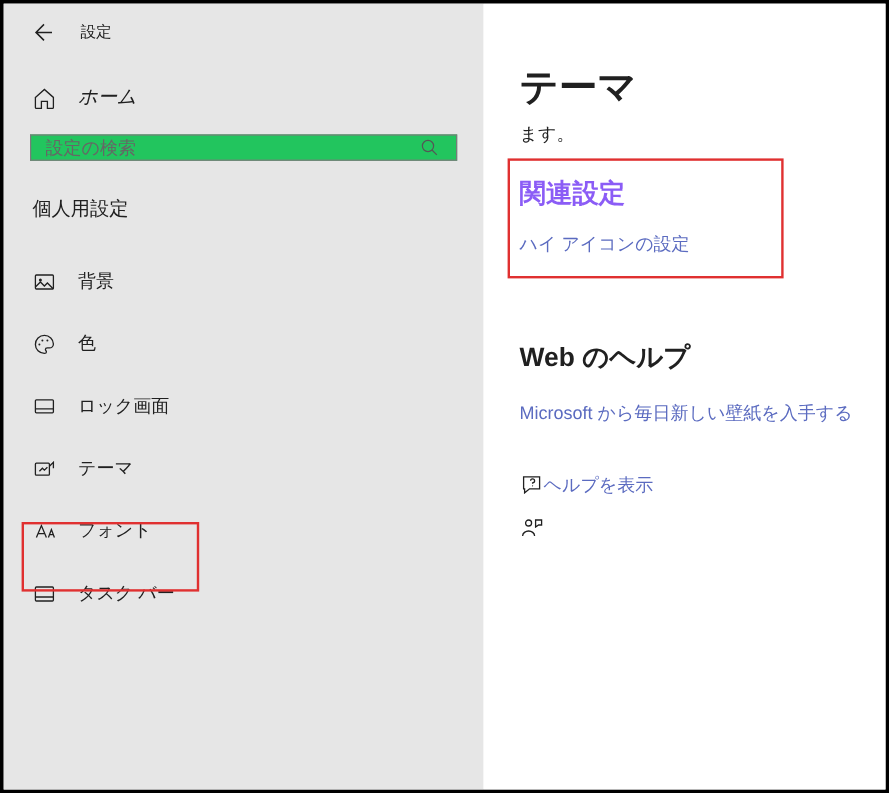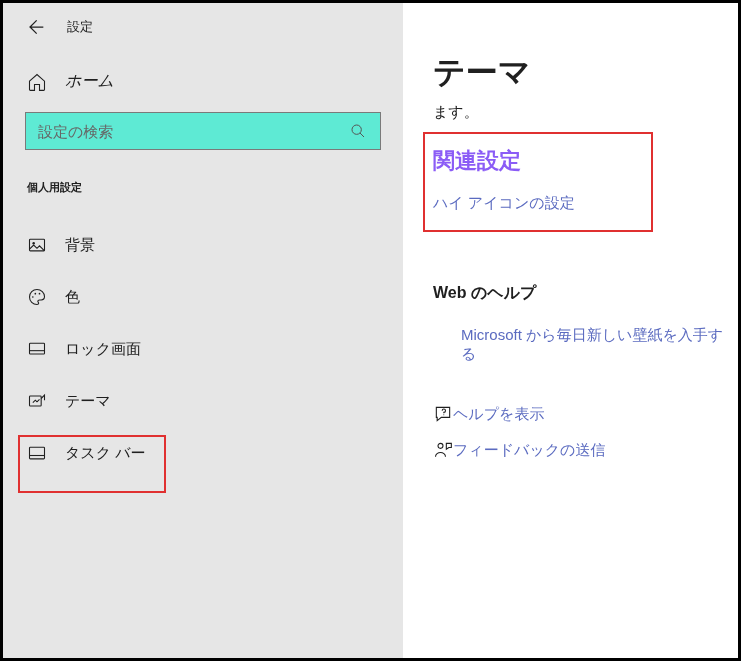"設定の検索" .searchbox { background: #5eead4 -> #22c55e; height: 38px -> 22px }
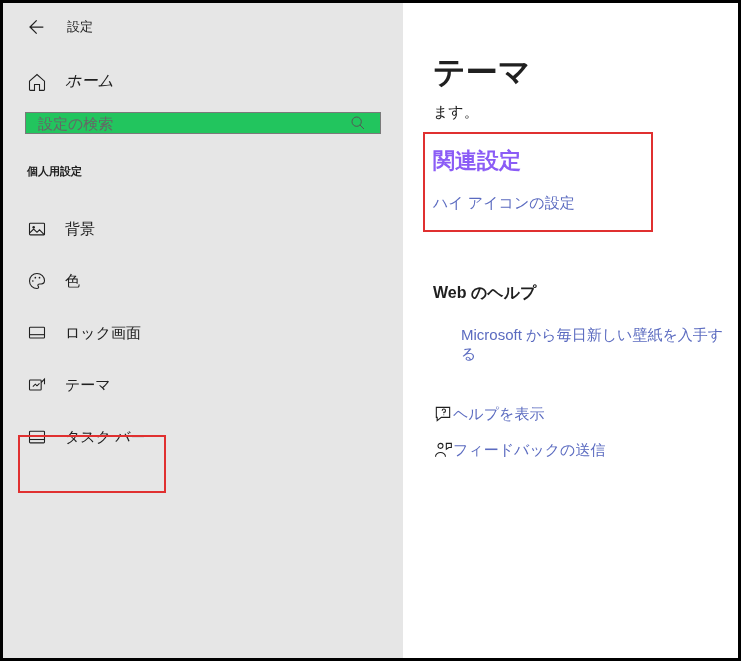"個人用設定" .section-title { font-size: 11px -> 16px; font-weight: 700 -> 400 }
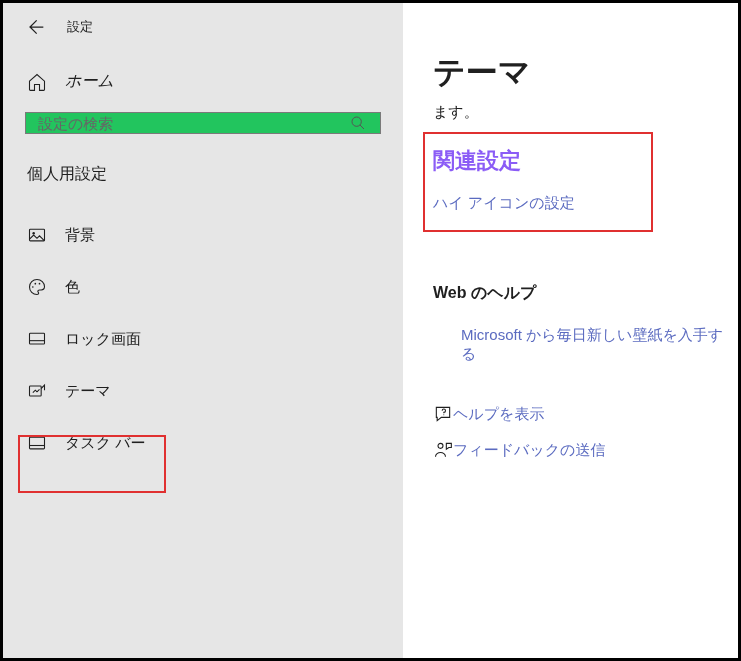"背景" .nav-item { align-items: center -> flex-start }
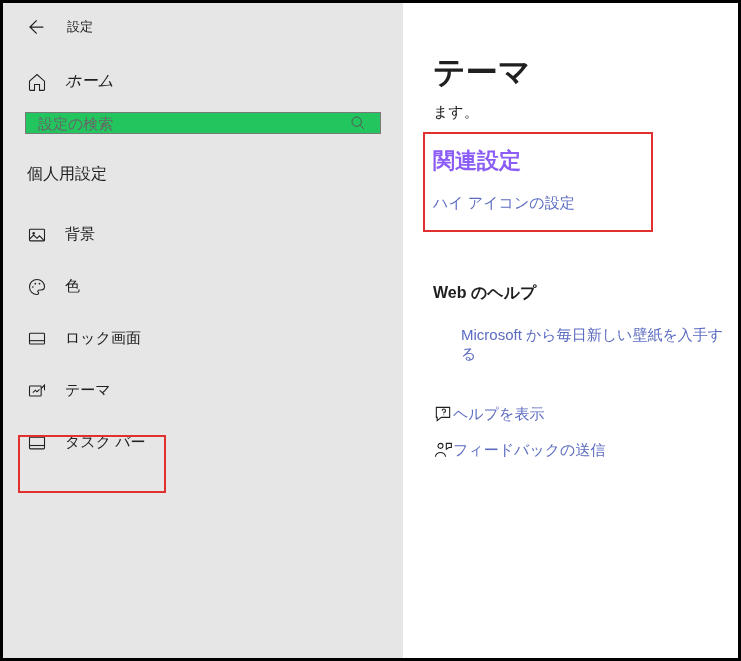"Web のヘルプ" .web-help-h { font-size: 16px -> 22px }
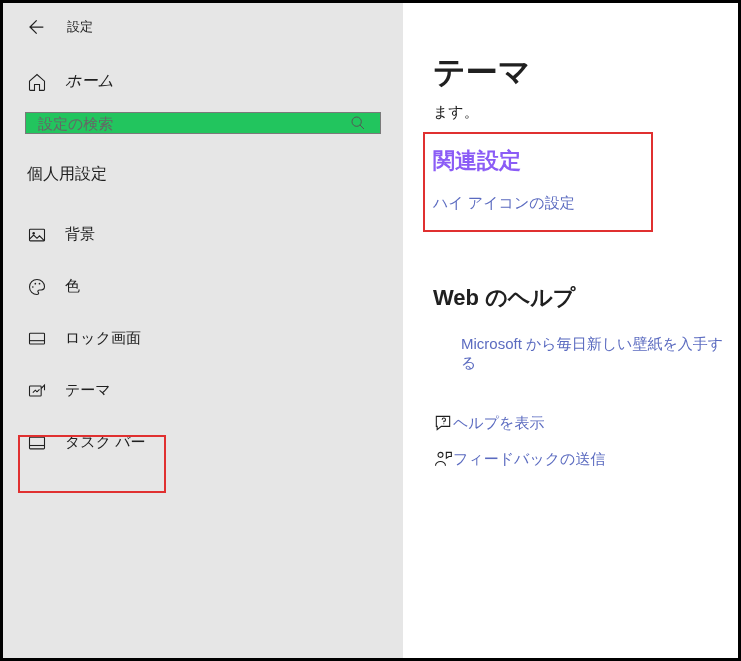"Microsoft から毎日新しい壁紙を入手する" a.link { margin-left: 28px -> none }
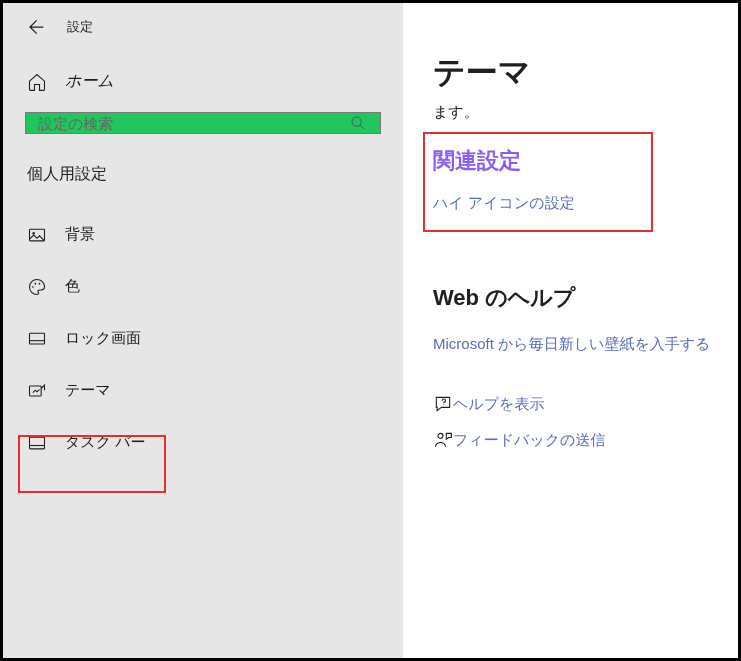"フォント" div.nav-item { html: none -> <div> <div> <svg> <path></path> <path></path> </svg> </div> <span>フォント</span> </div> }
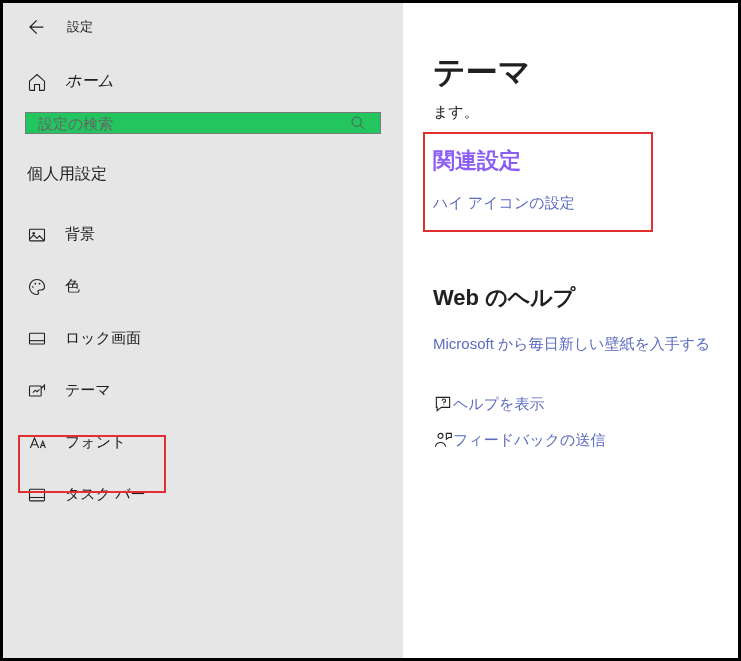"フィードバックの送信" span { html: <span>フィードバックの送信</span> -> none }
